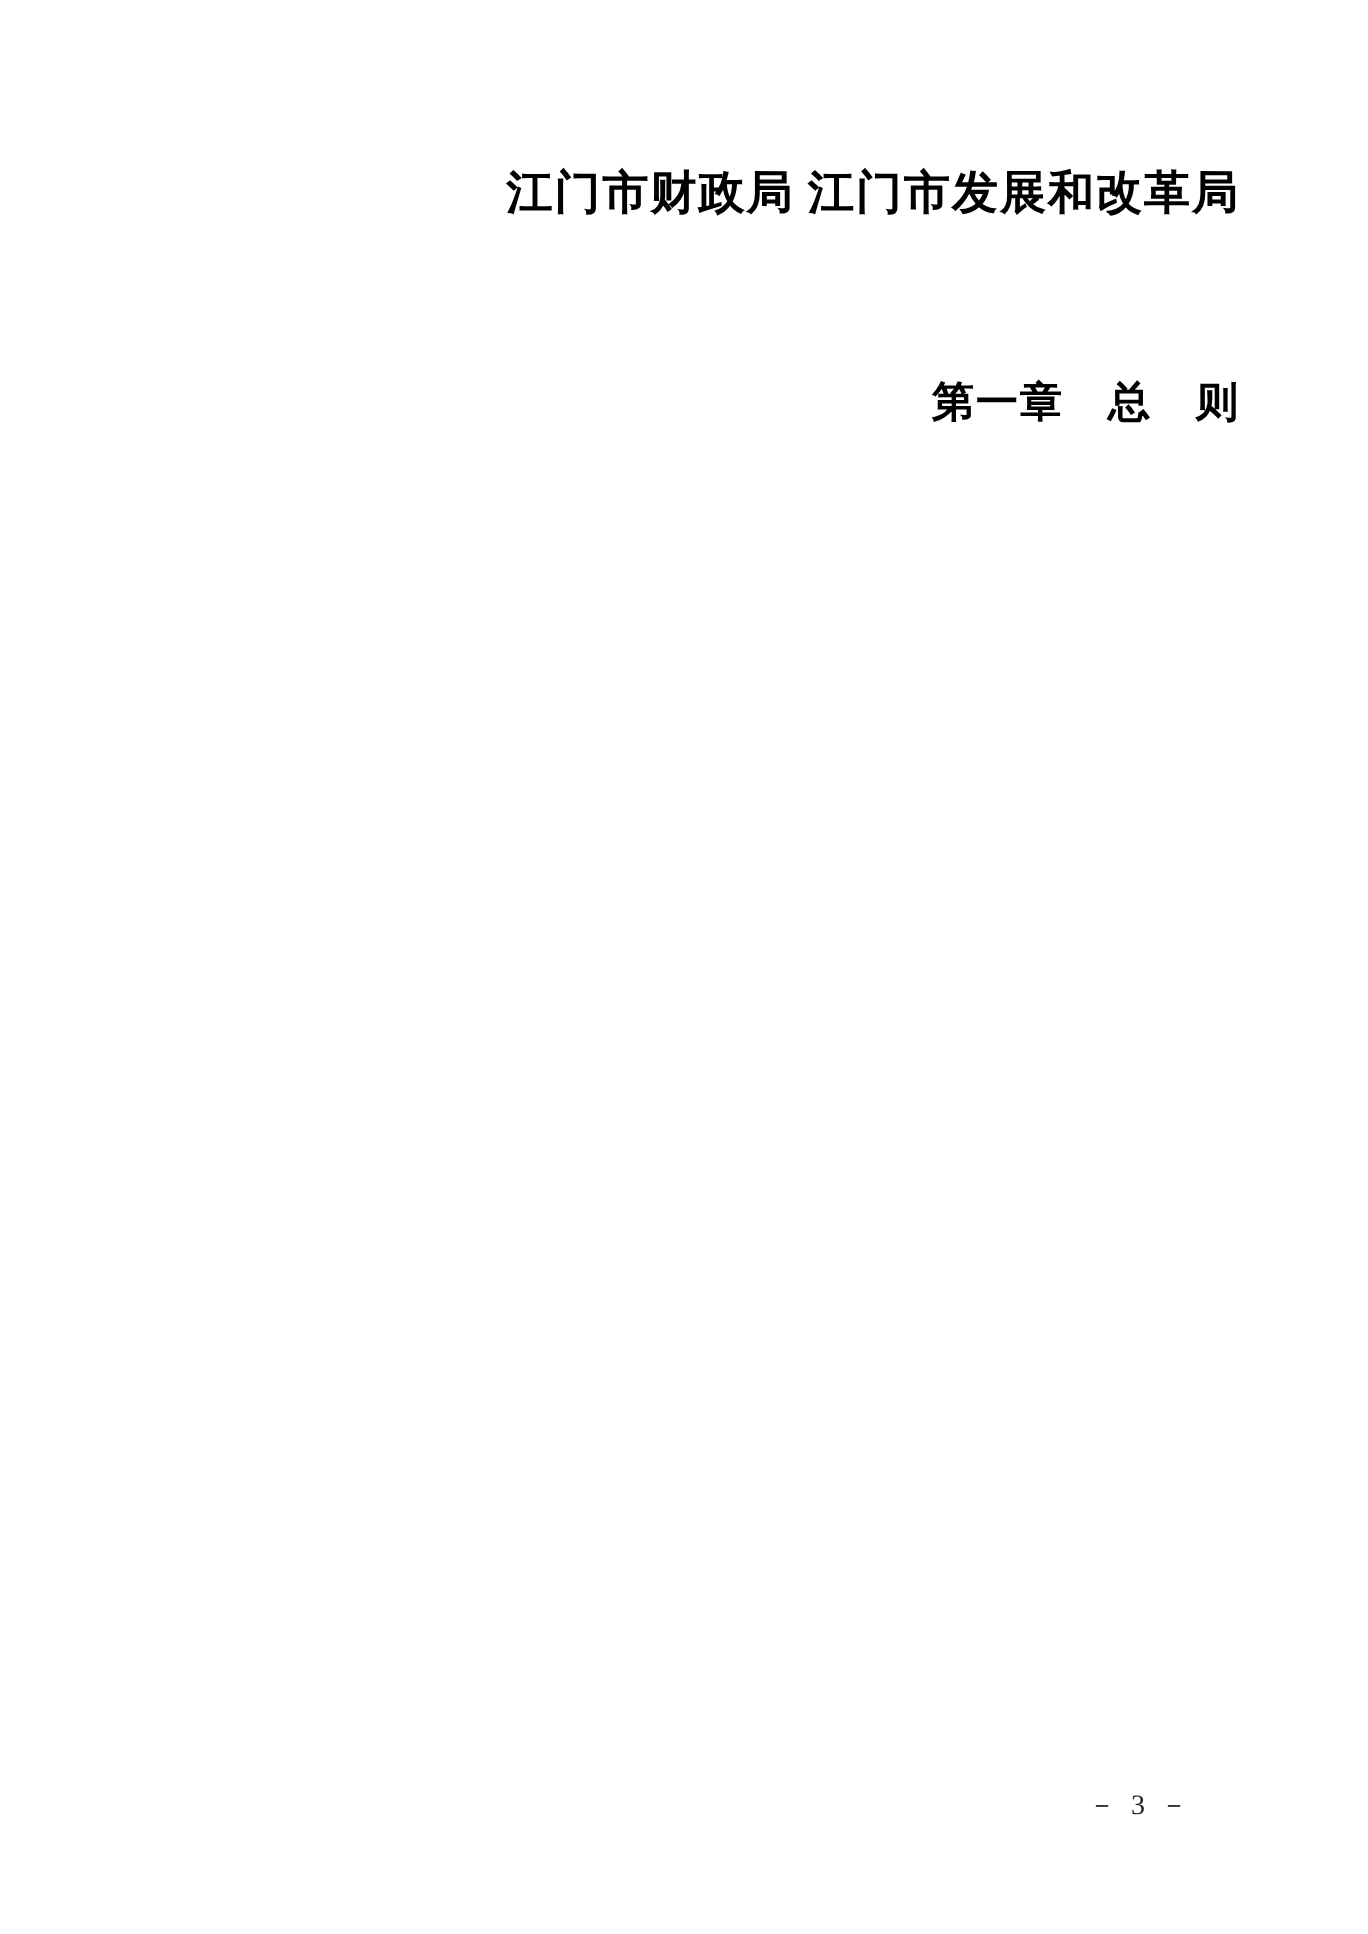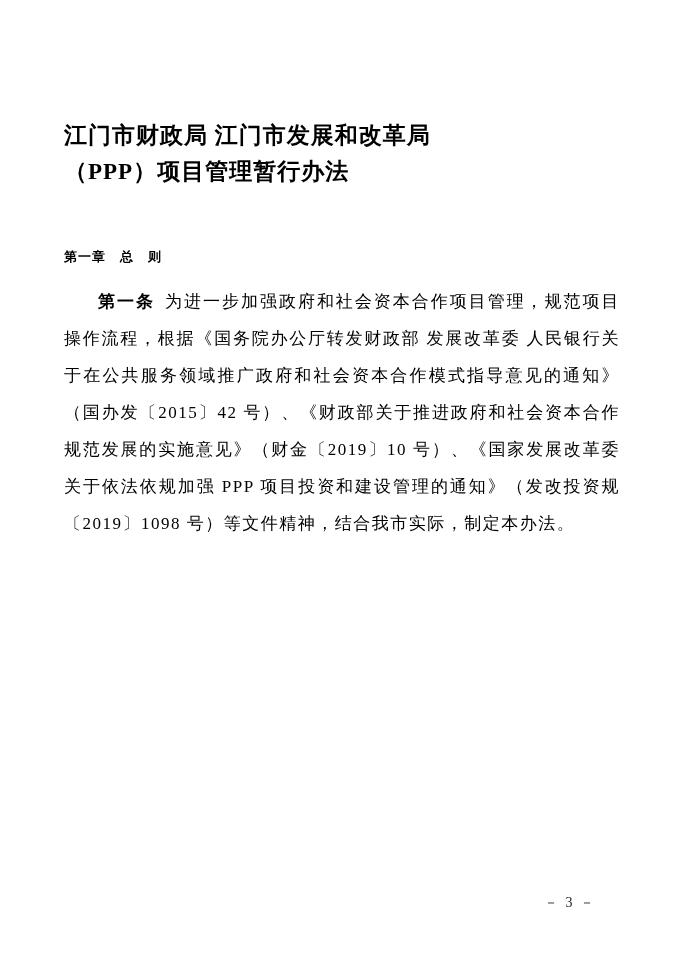"江门市财政局 江门市发展和改革局" .doc-title { padding-top: 118px -> 79px; text-align: left -> right }
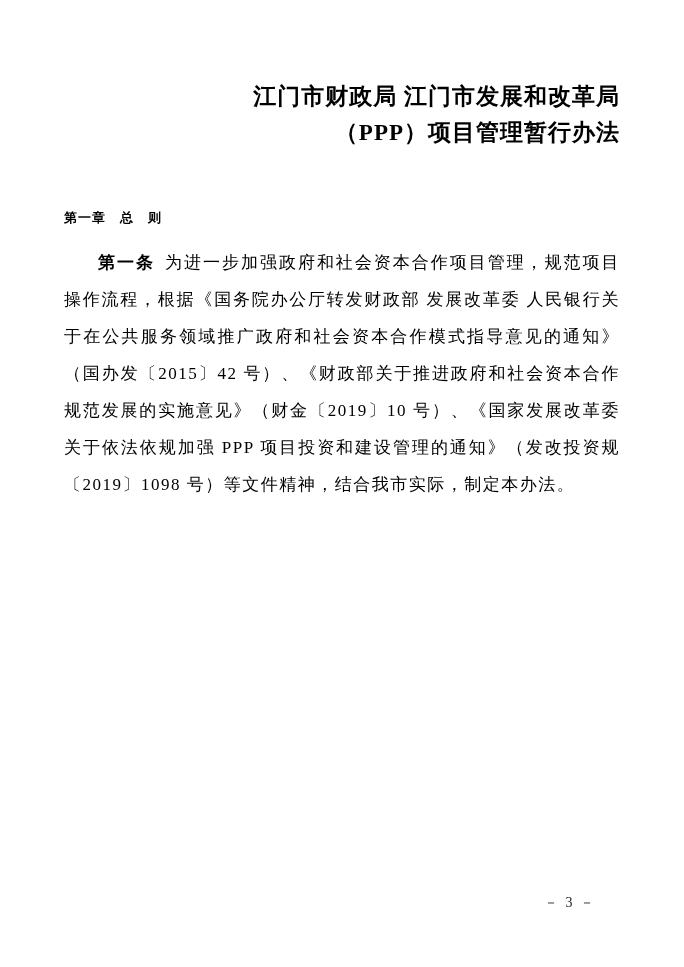"（PPP）项目管理暂行办法" span.title-line { html: <span>（PPP）项目管理暂行办法</span> -> none }
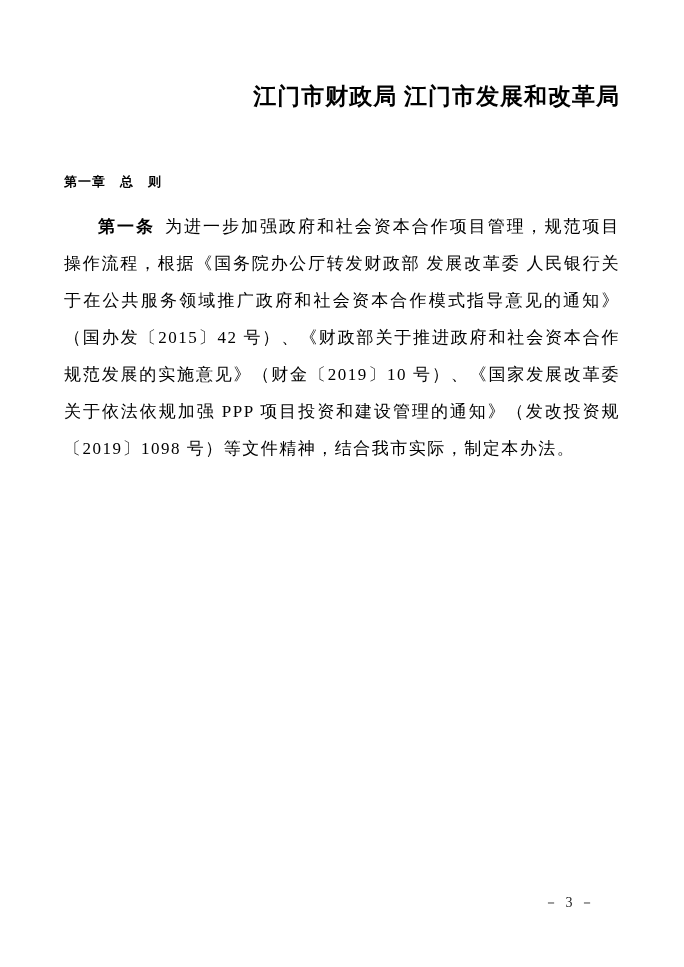"第一章 总 则" .chapter-heading { font-size: 13px -> 21px; margin: 53px 0 0 0 -> 72px 0 0 0; text-align: left -> right }
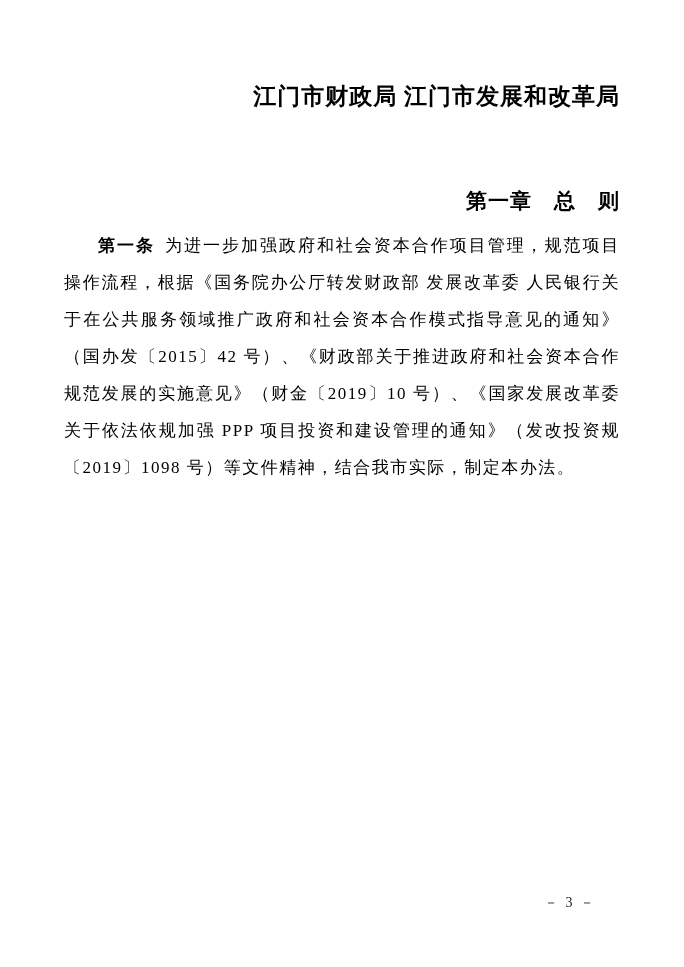"第一条" p.article { html: <p><span>第一条</span><span>为进一步加强政府和社会资本合作项目管理，规范项目操作流程，根据《国务院办公厅转发财政部 发展改革委 人民银行关于在公共服务领域推广政府和社会资本合作模式指导意见的通知》（国办发〔2015〕42 号）、《财政部关于推进政府和社会资本合作规范发展的实施意见》（财金〔2019〕10 号）、《国家发展改革委关于依法依规加强 PPP 项目投资和建设管理的通知》（发改投资规〔2019〕1098 号）等文件精神，结合我市实际，制定本办法。</span></p> -> none }
